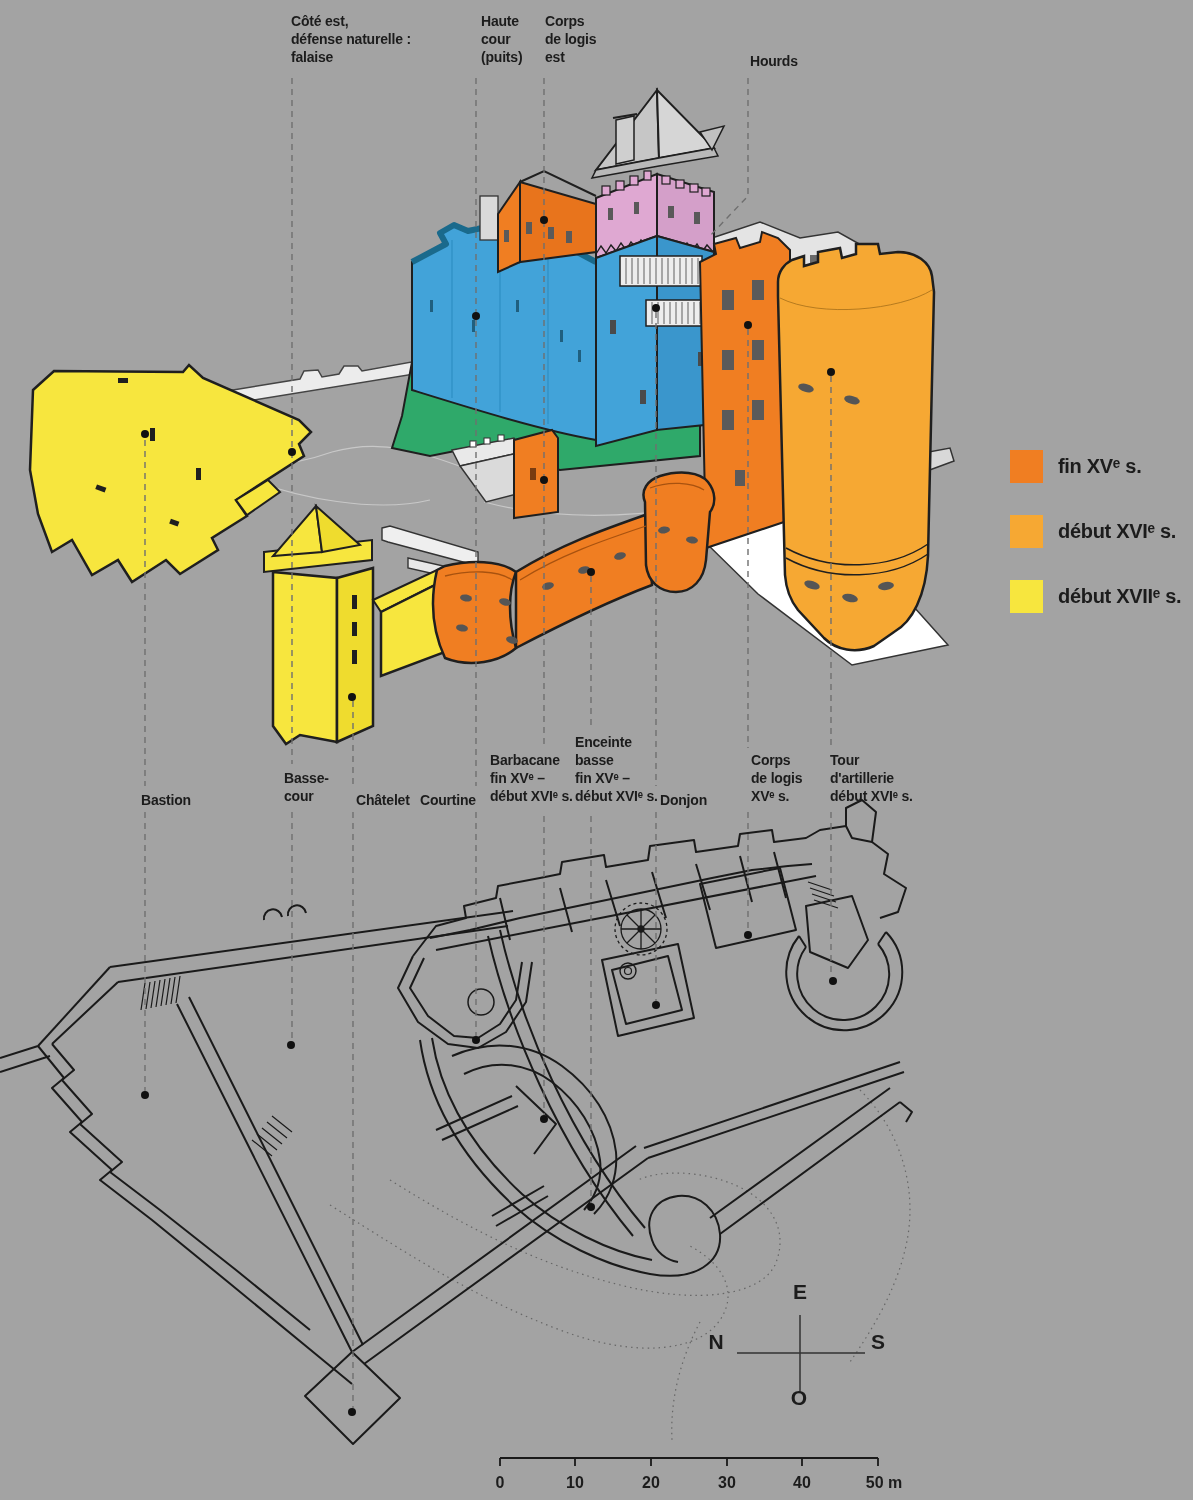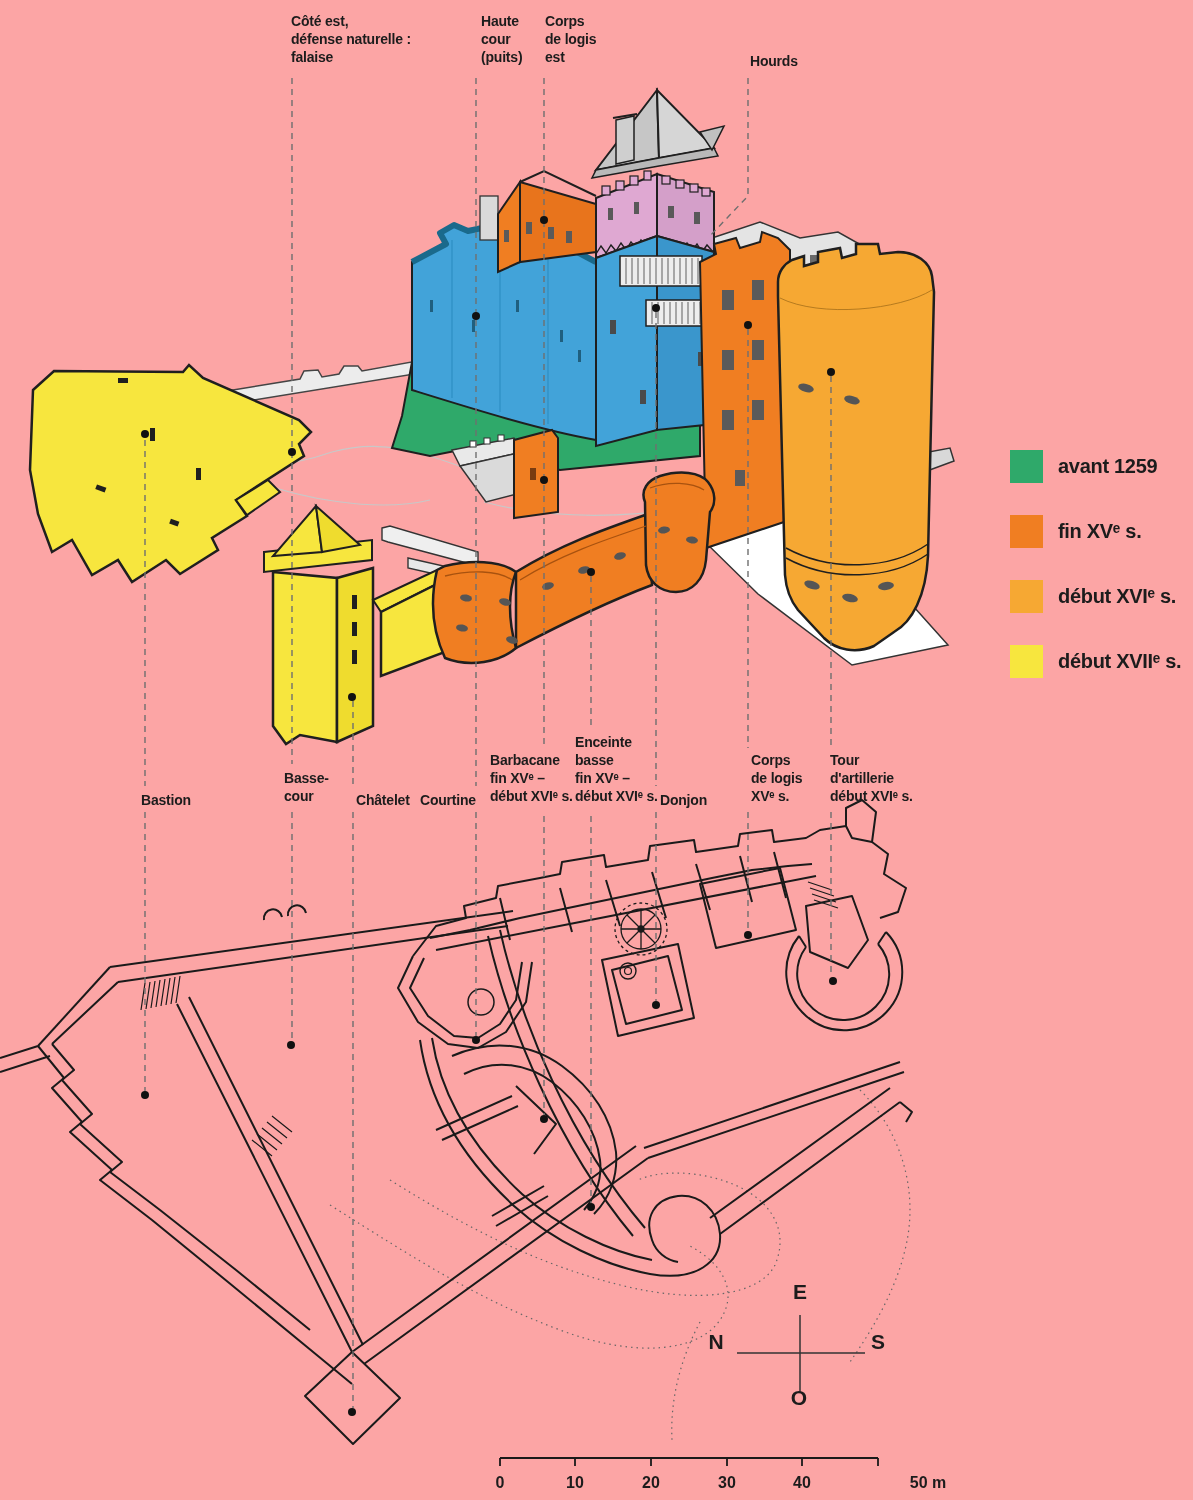"Côté est," .page { background: #fca5a5 -> #a3a3a3 }
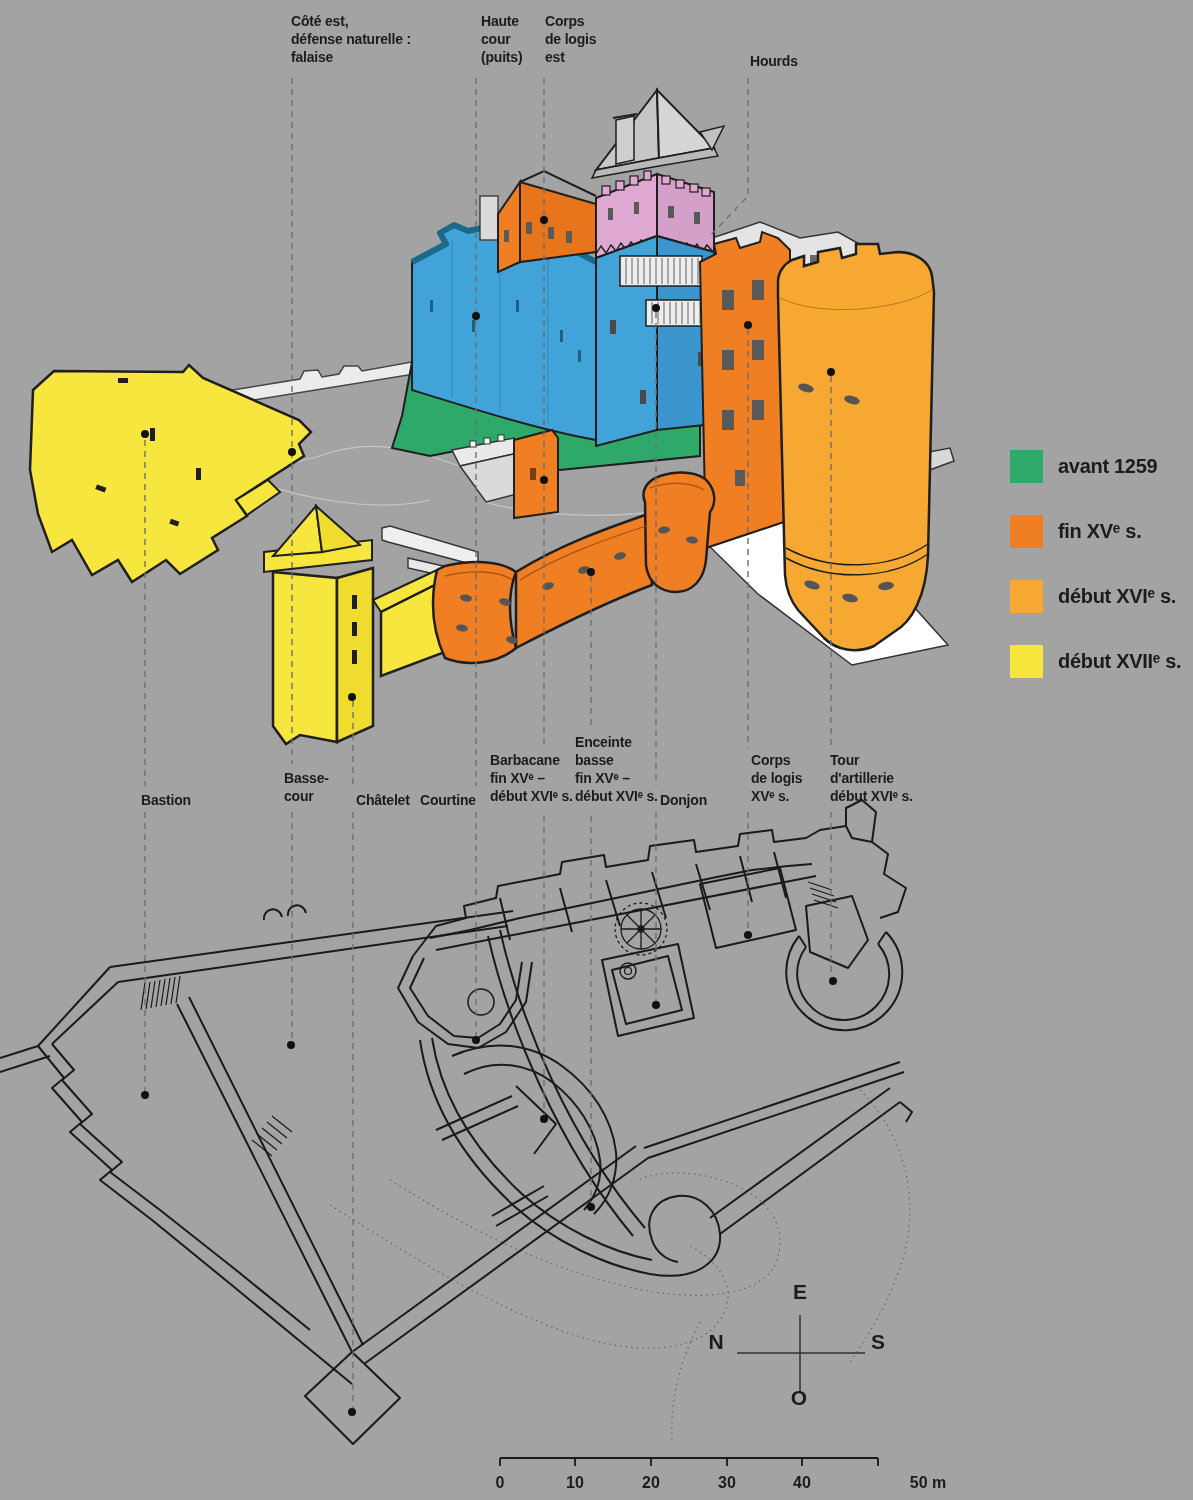"avant 1259" div.legend-row { html: <div> <div></div> <div>avant 1259</div> </div> -> none }
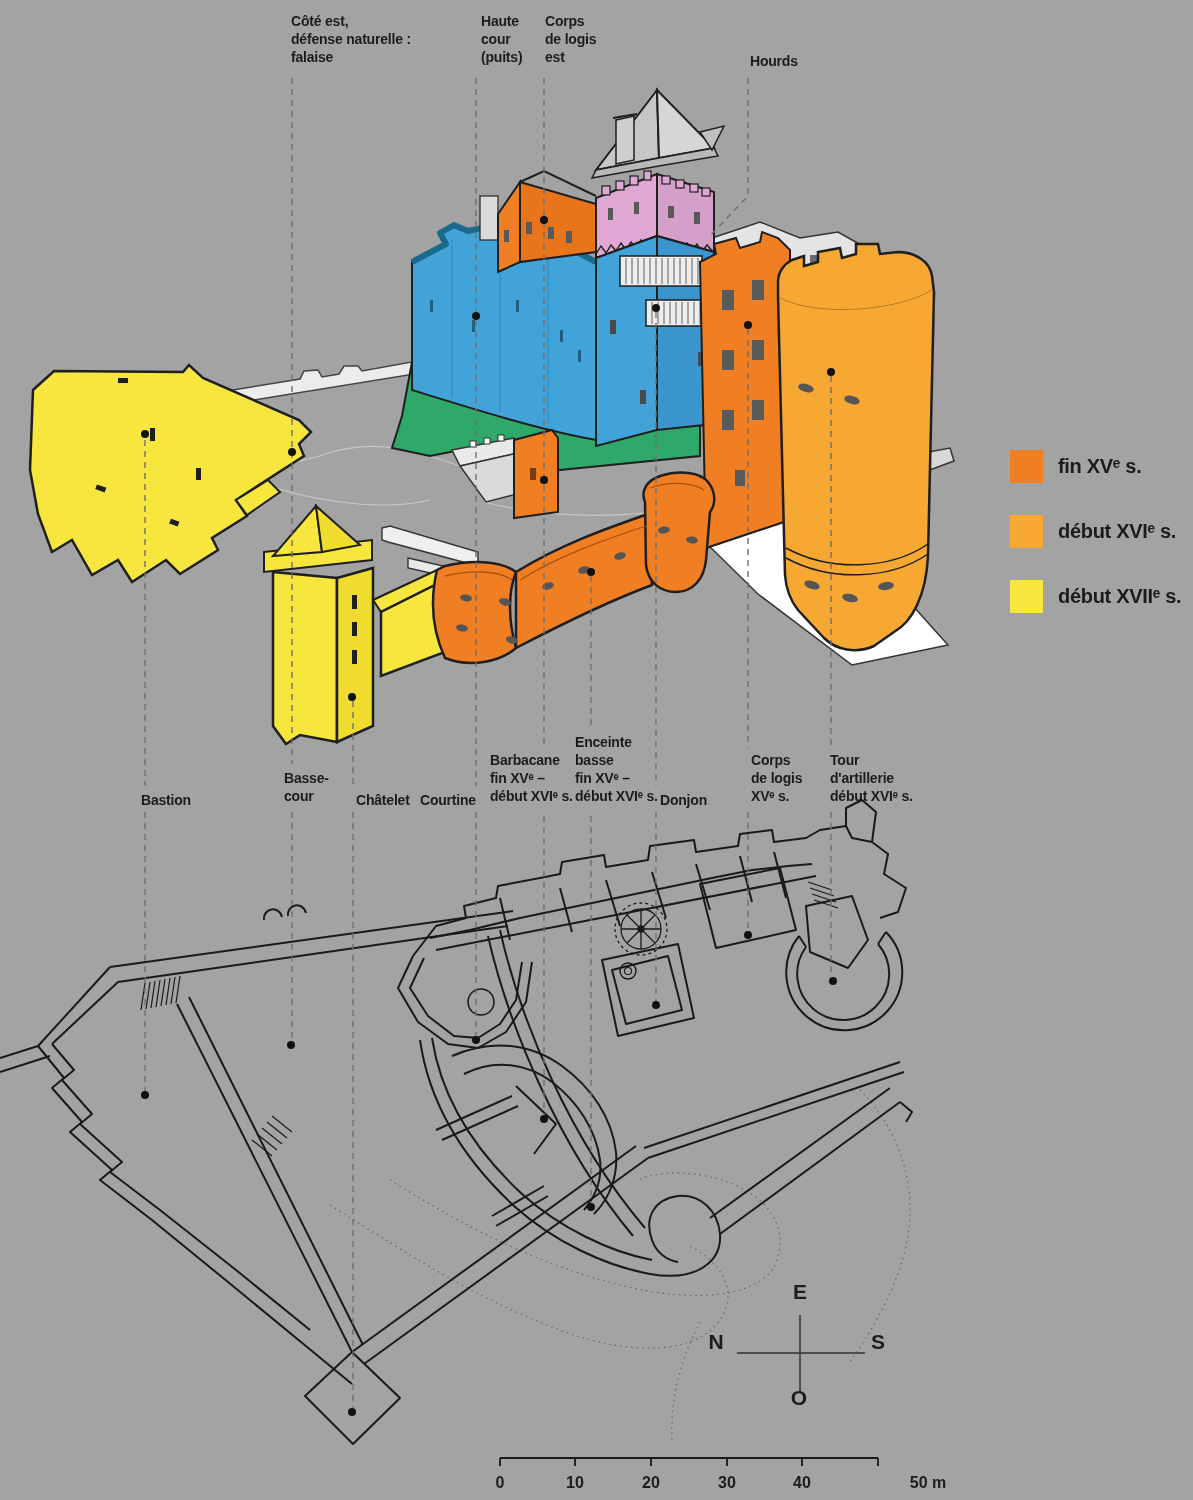"50 m" div.scale-num { margin-left: 44px -> none }
